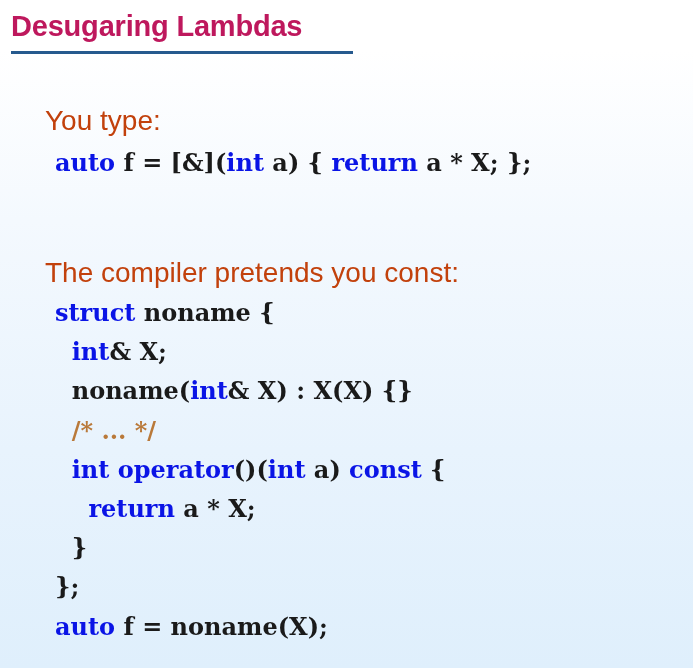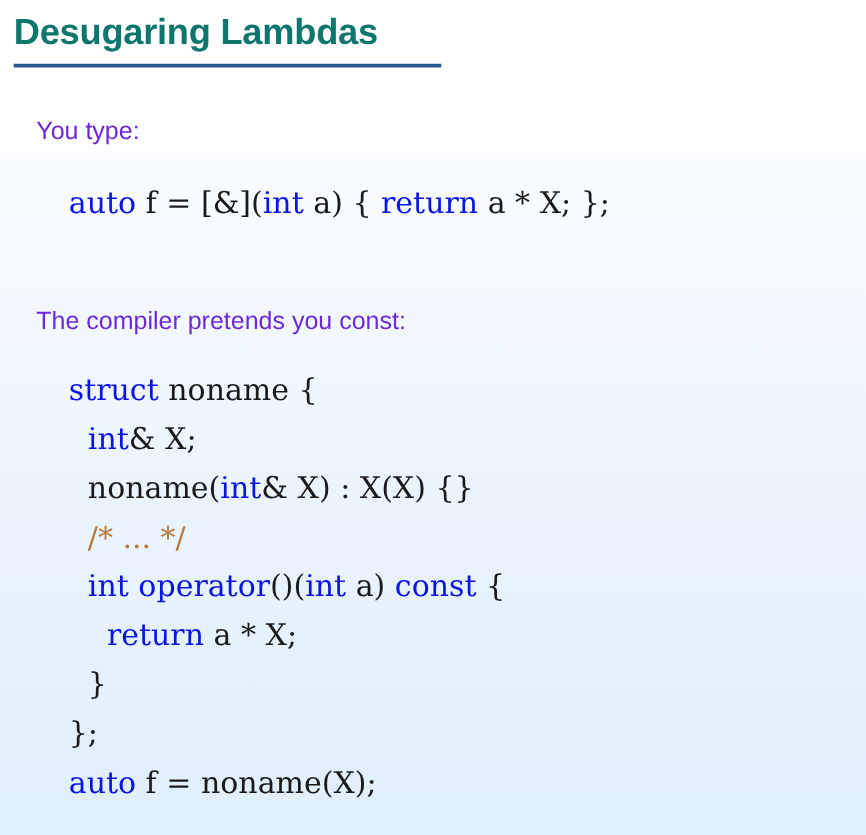"Desugaring Lambdas" .slide-title { color: #0f766e -> #be185d }
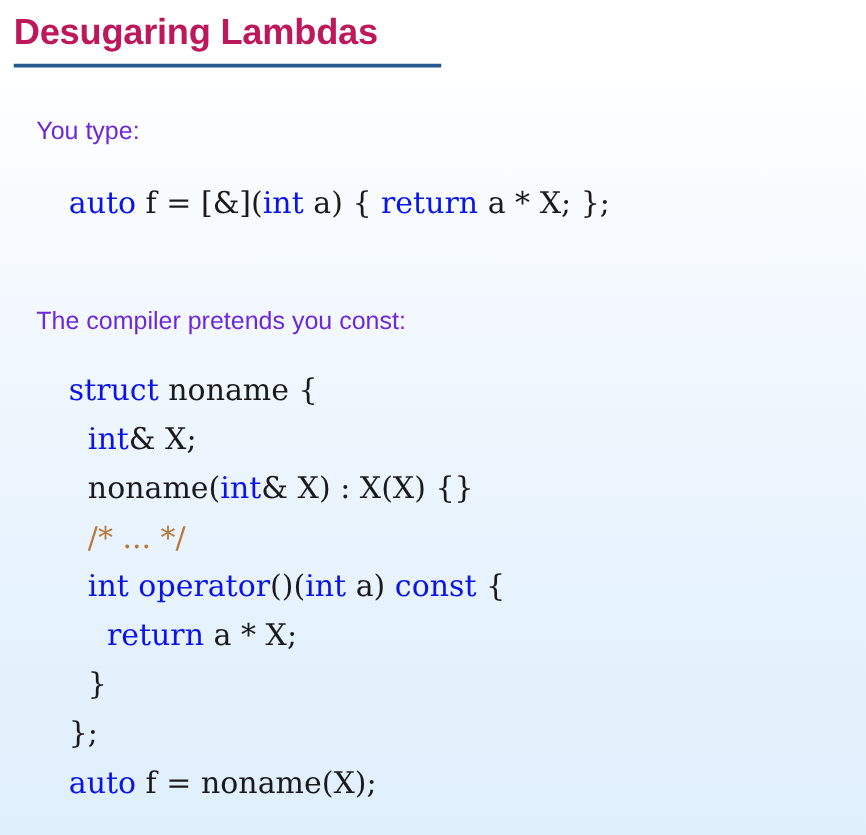"You type:" .prose { color: #6d28d9 -> #c2410c; font-size: 20px -> 28px; margin: 0 -> 16px }
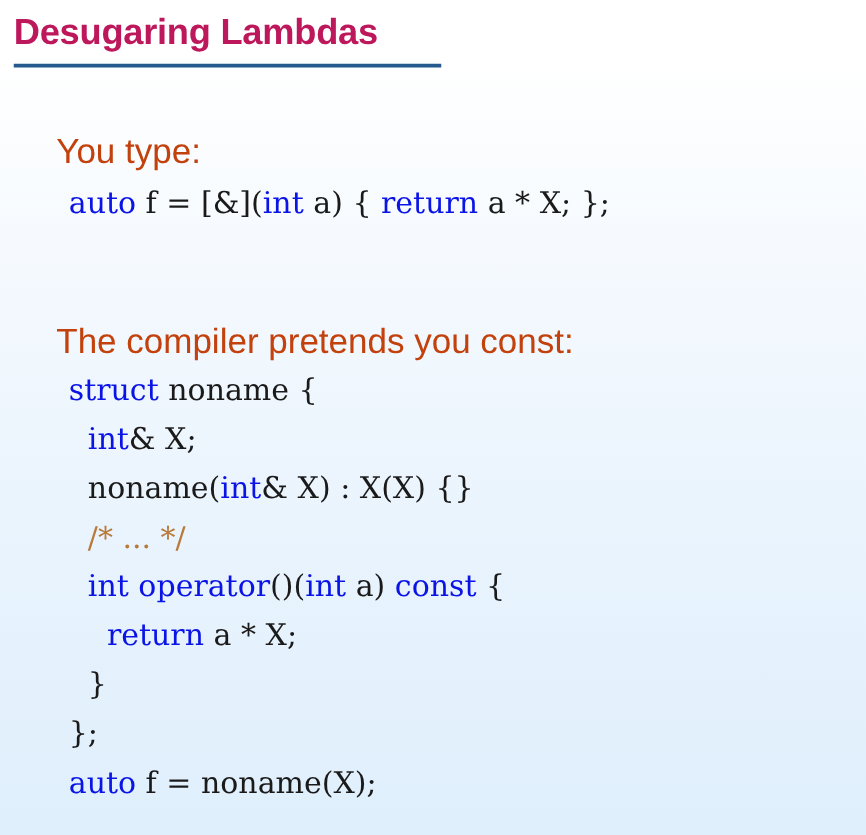"auto f = [&](int a)" .code { font-weight: none -> bold }
